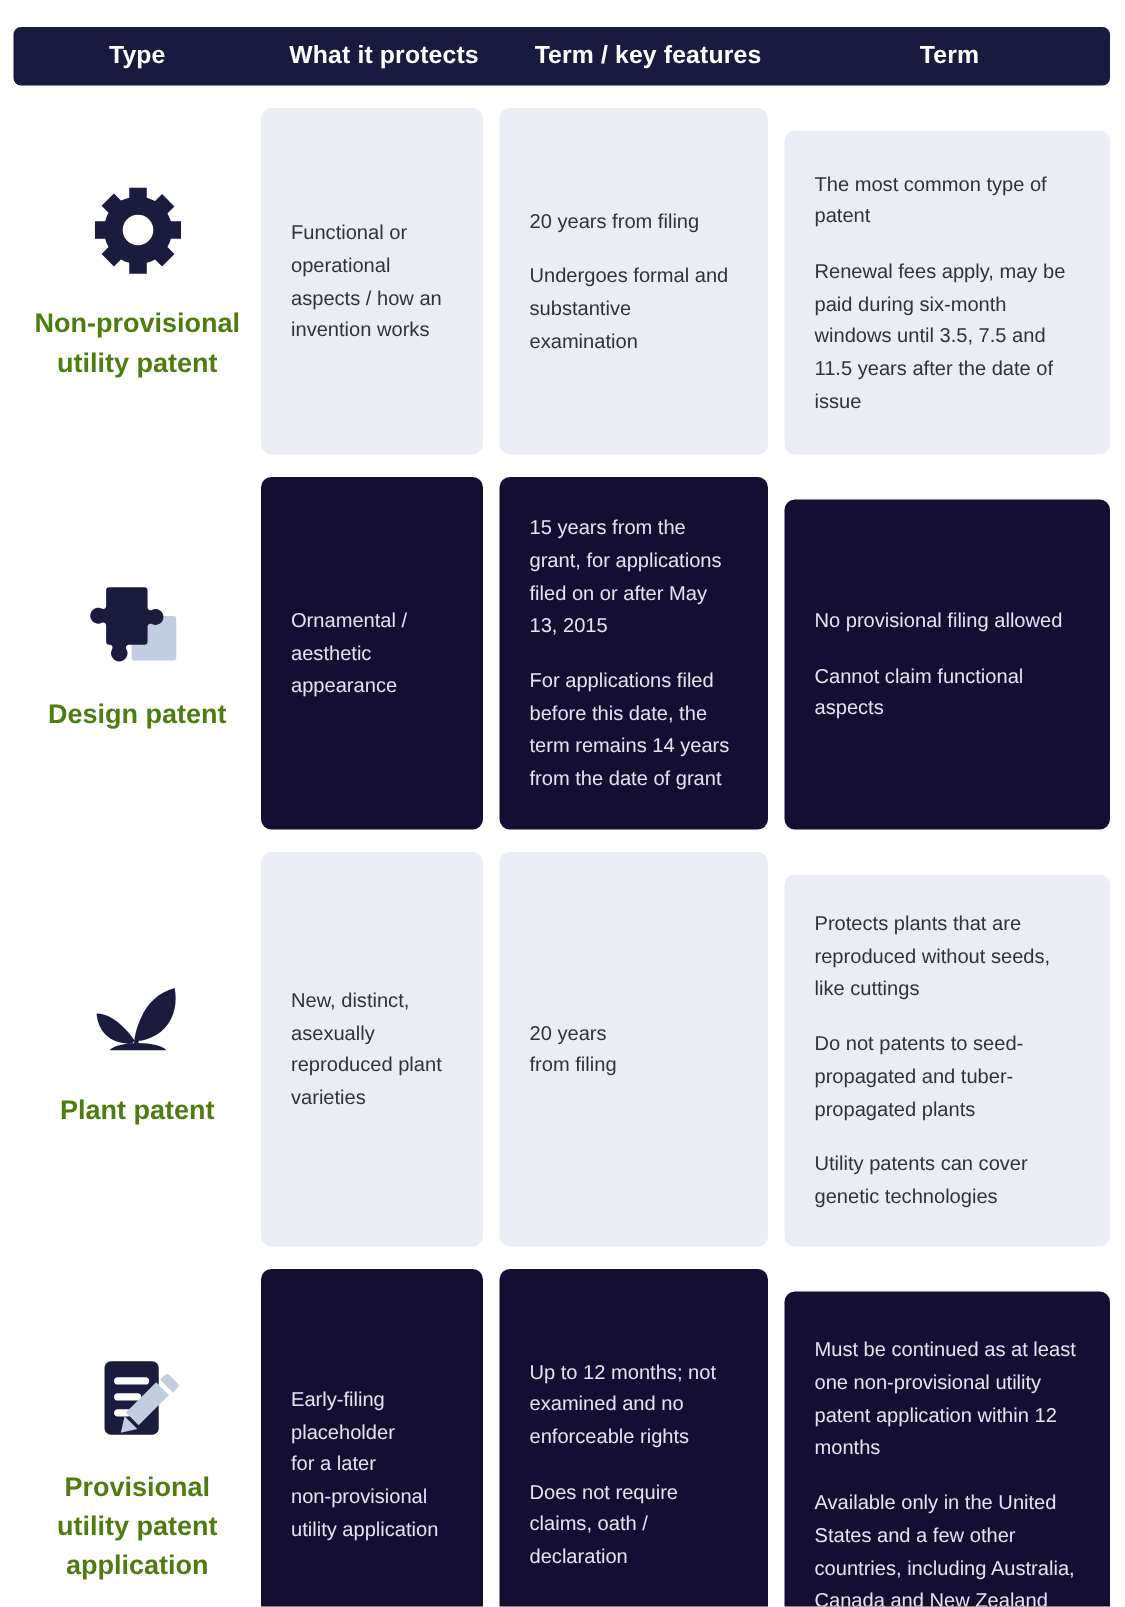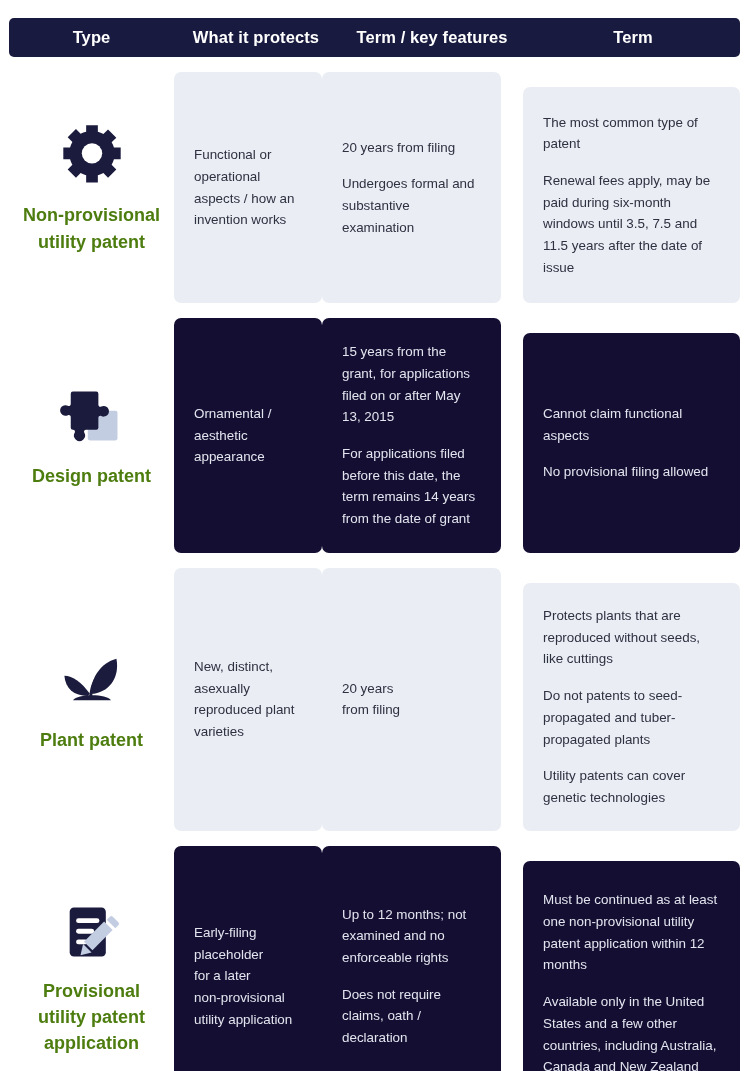"Functional or operational aspects /" .cell-protect { margin-right: none -> 11px }
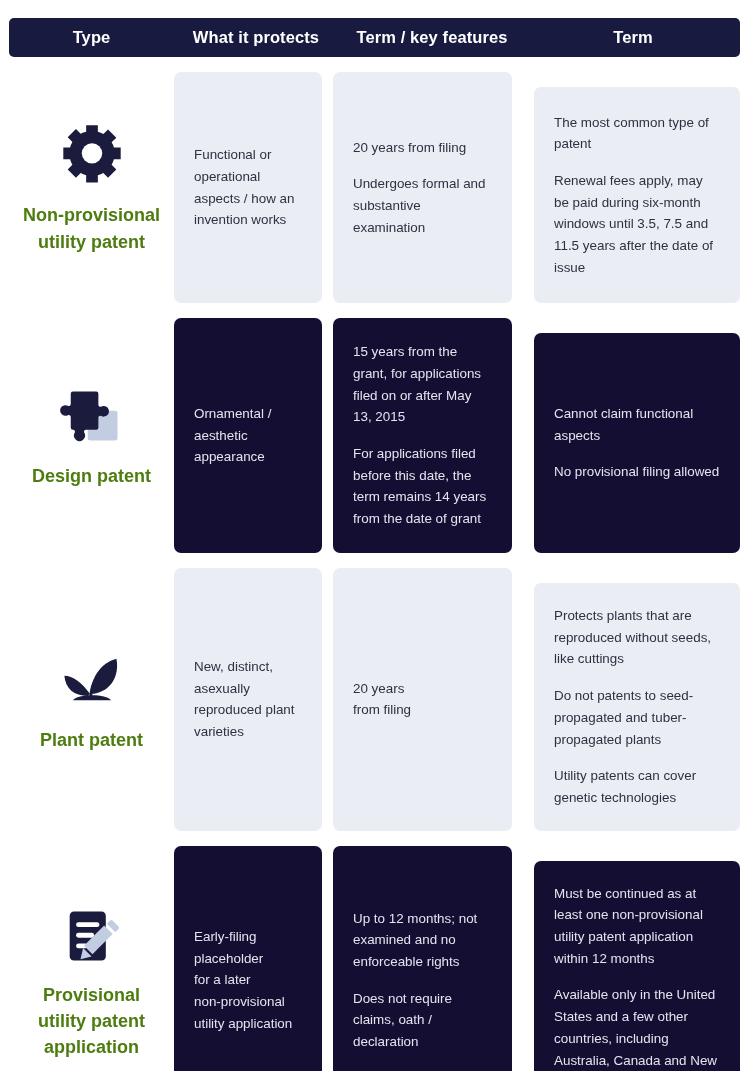"20 years from filing" .cell-term { margin-right: 22px -> 11px }
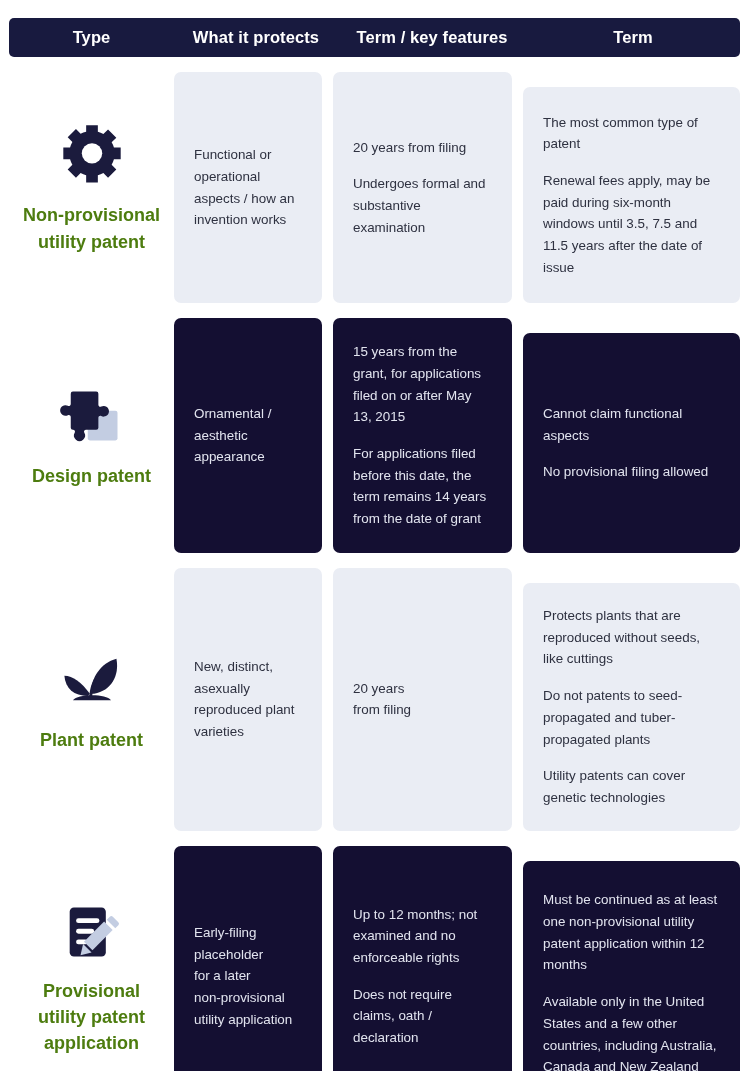"Cannot claim functional aspects" p { order: before "No provisional filing allowed" -> after "No provisional filing allowed" }
